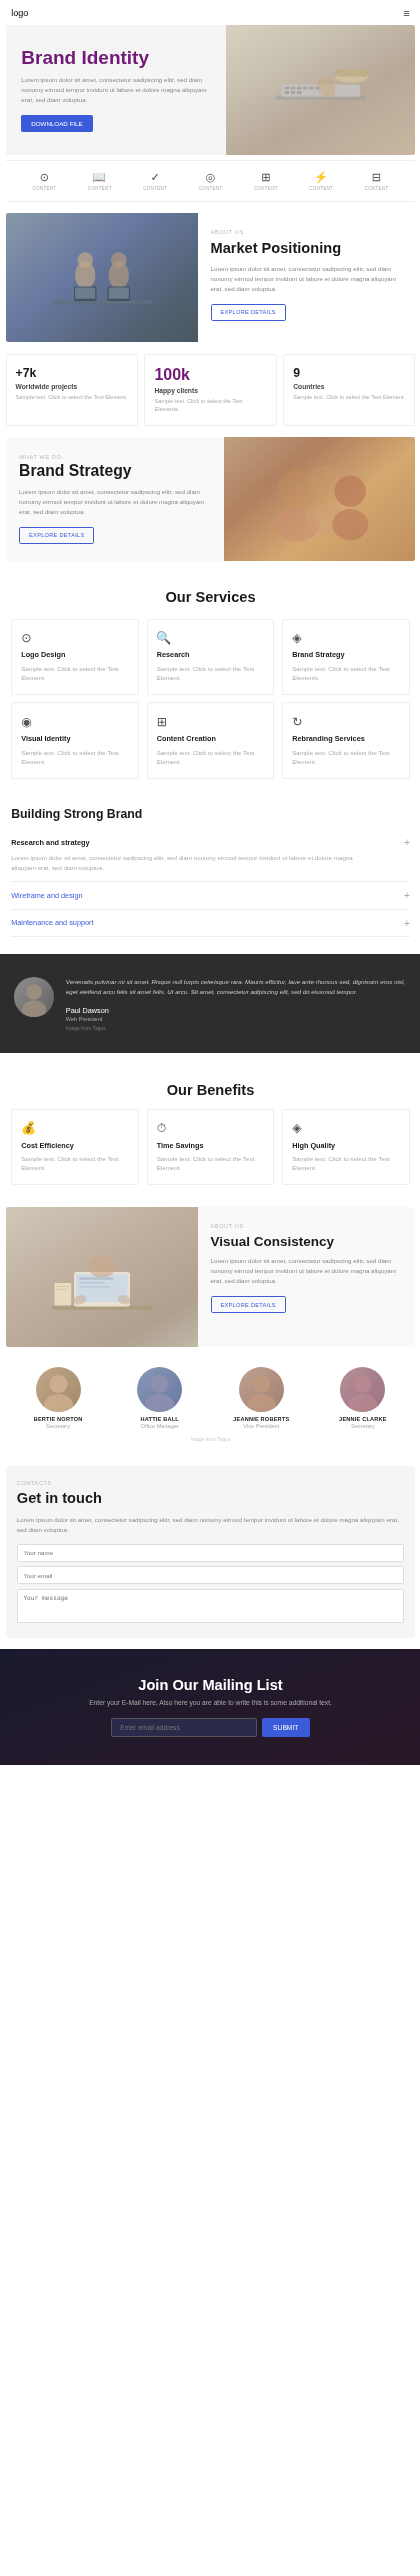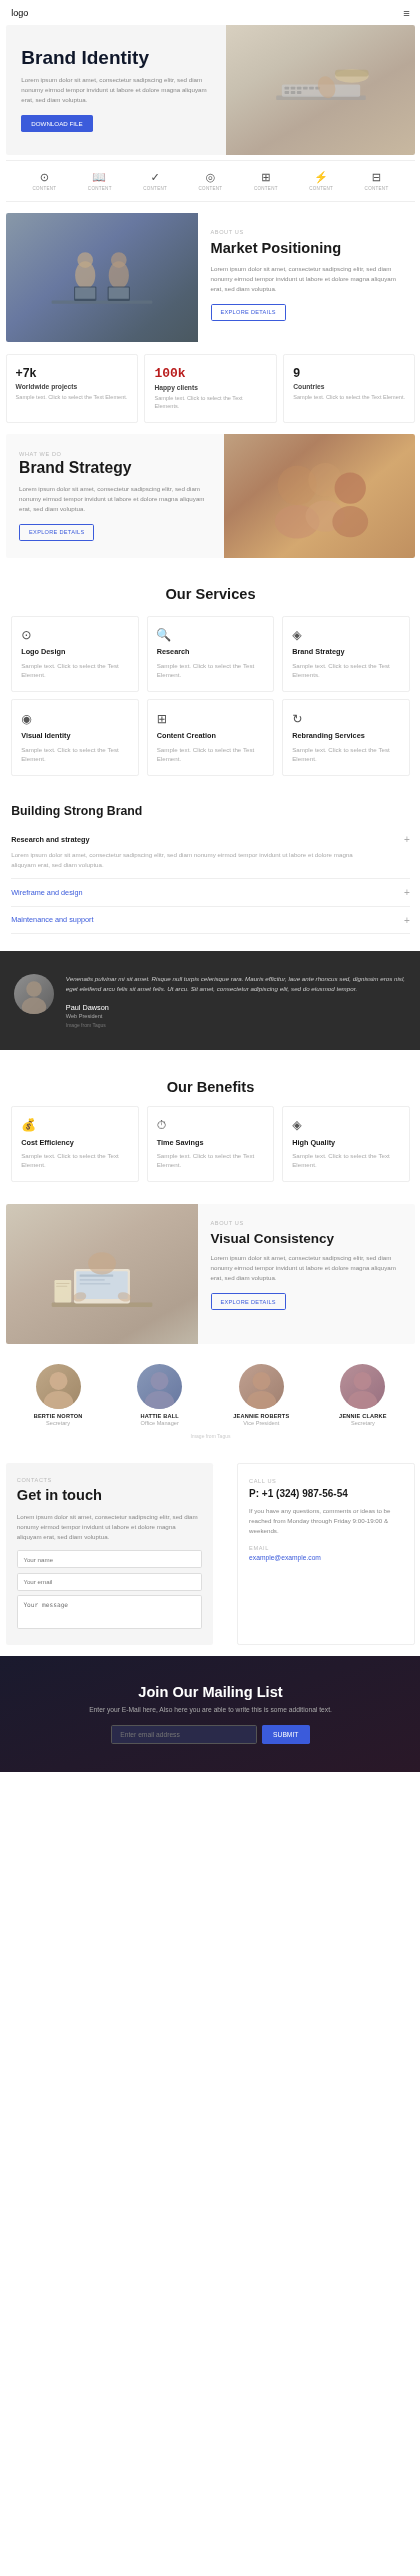"Brand Identity" h1 { color: #0f172a -> #701a75 }
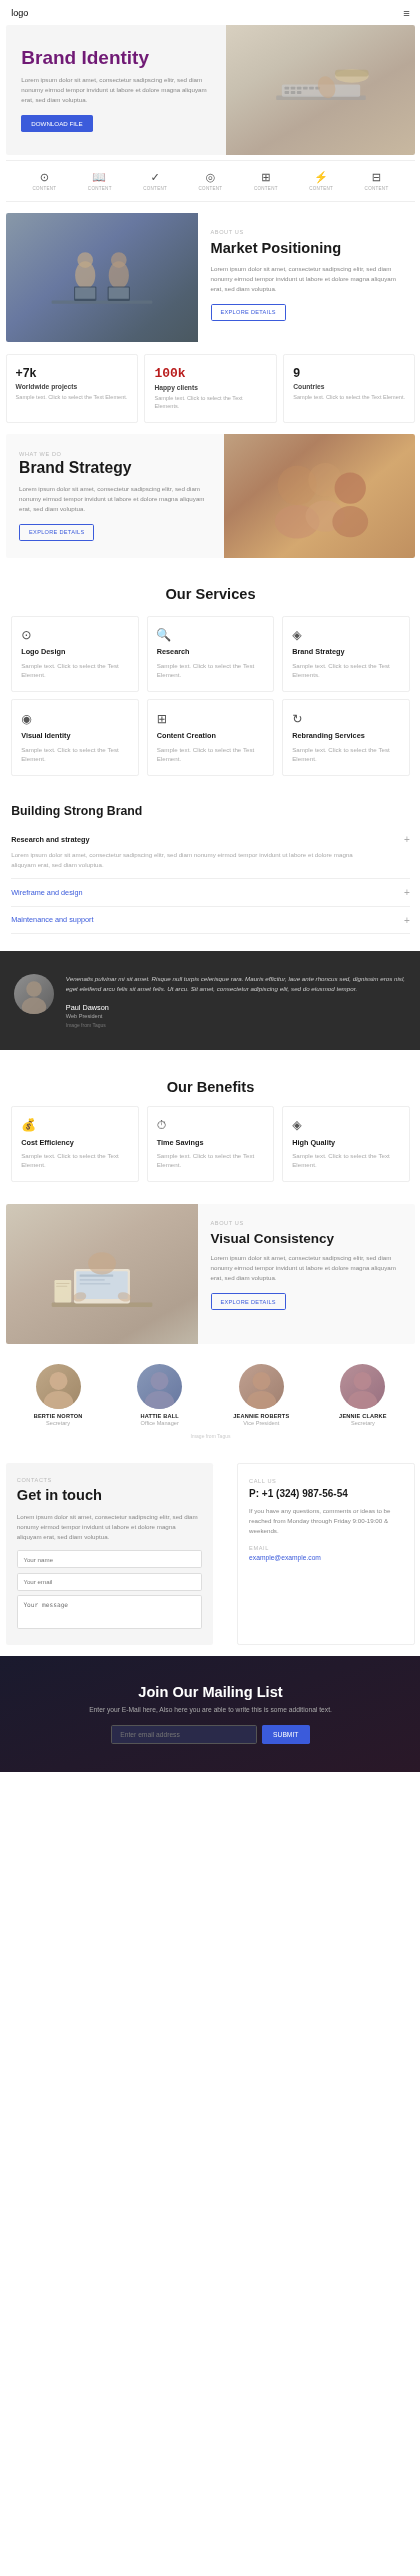"100k" div { color: #b91c1c -> #701a75; font-family: Liberation Mono, monospace -> none; font-size: 13px -> 16px }
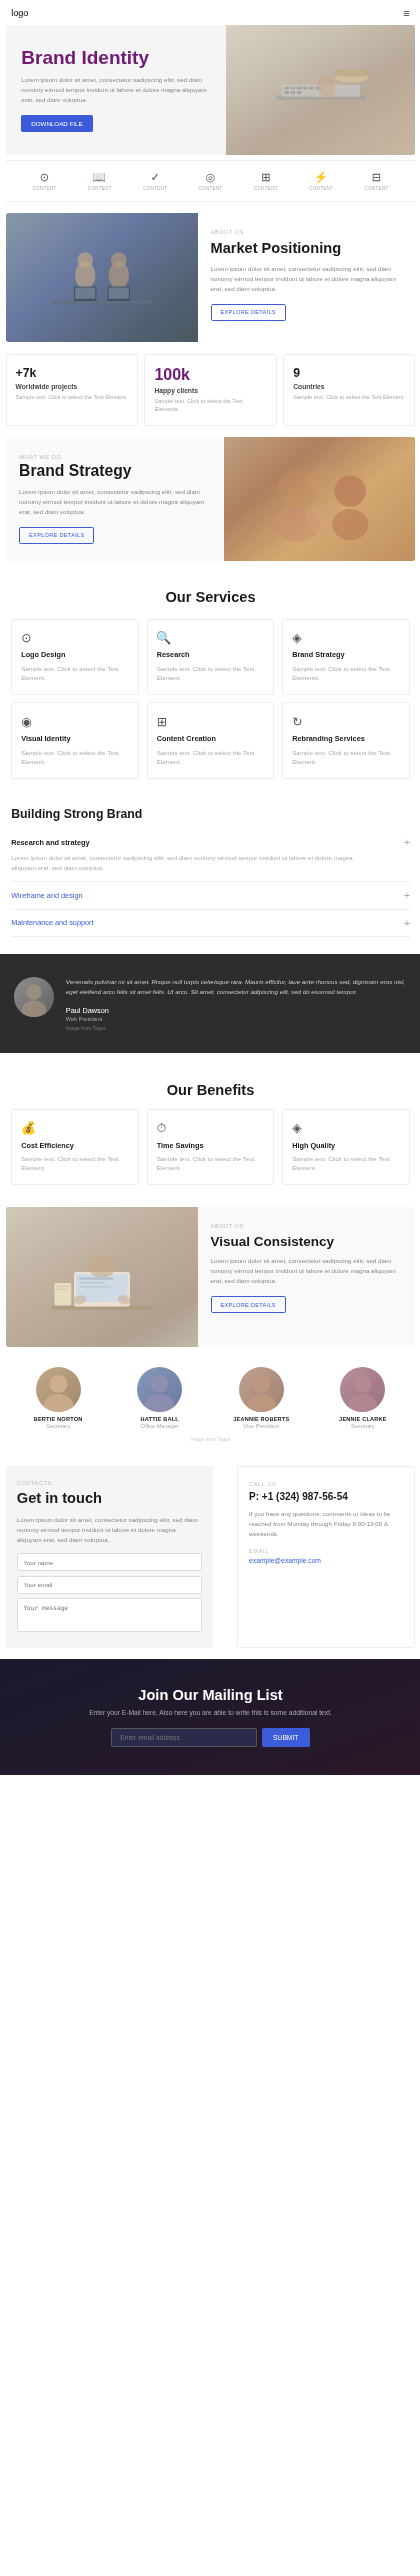"P: +1 (324) 987-56-54" div { html: <div> <p>CALL US</p> <div>P: +1 (324) 987-56-54</div> <p>If you have any questions, comments or ideas to be reached from Monday through Friday 9:00-19:00 &amp; weekends.</p> <p>EMAIL</p> <div>example@example.com</div> </div> -> none }
